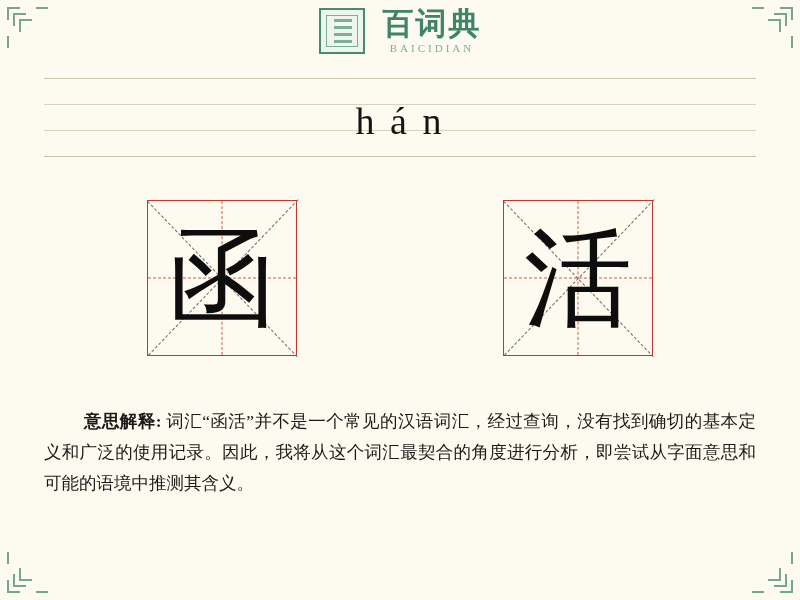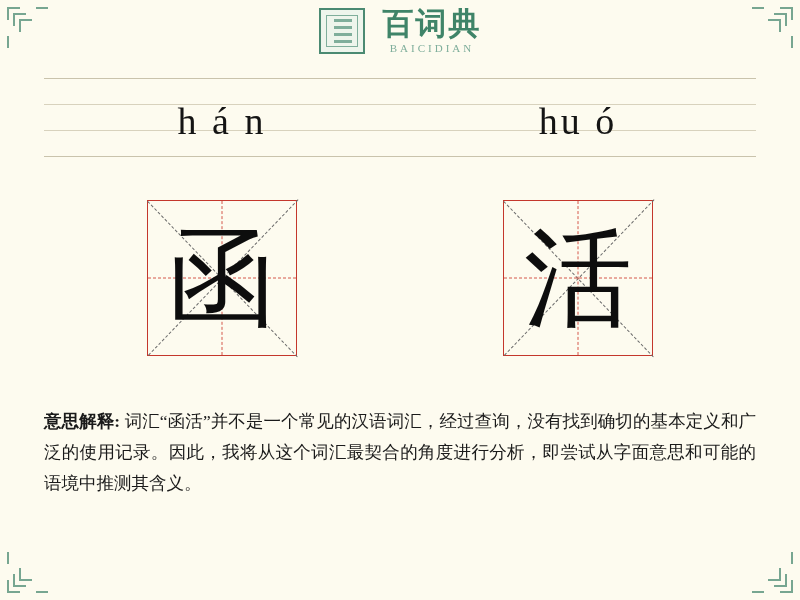"hu ó" div.pinyin-cell { html: <div>hu ó</div> -> none }
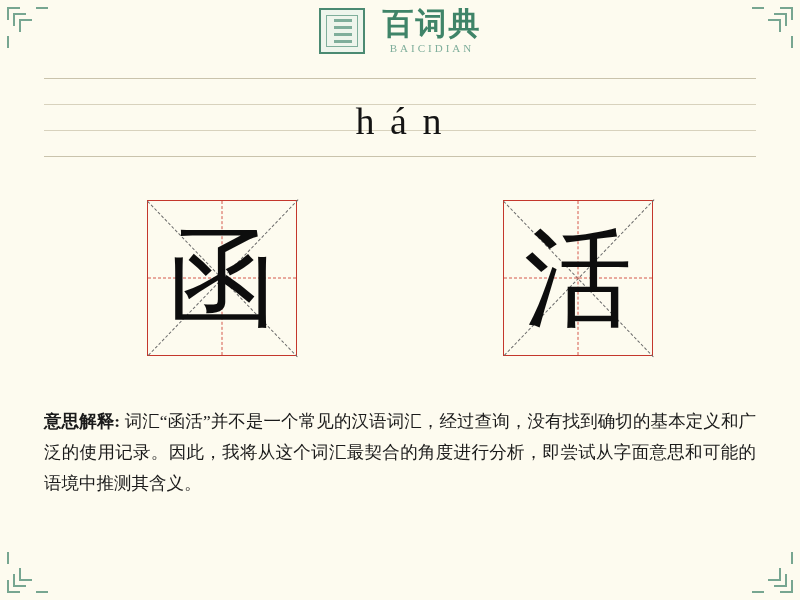"意思解释:" .explain .label { margin-left: none -> 40px }
